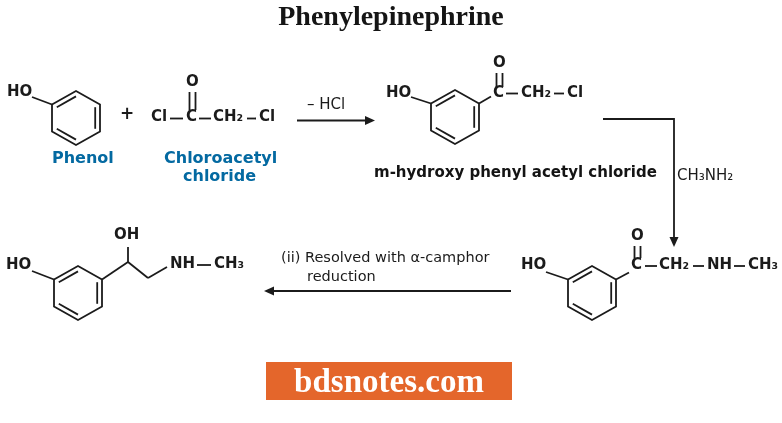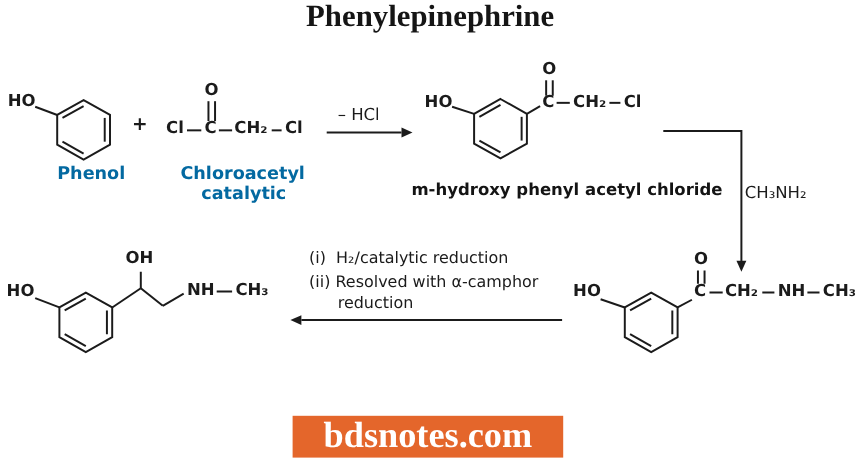"catalytic" span.abs { text: catalytic -> chloride }
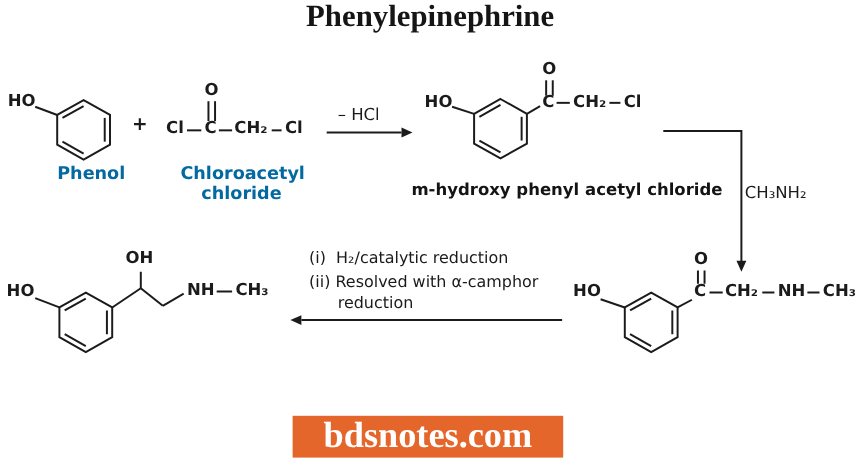"(i) H₂/catalytic reduction" span.abs { html: <span>(i) H₂/catalytic reduction</span> -> none }
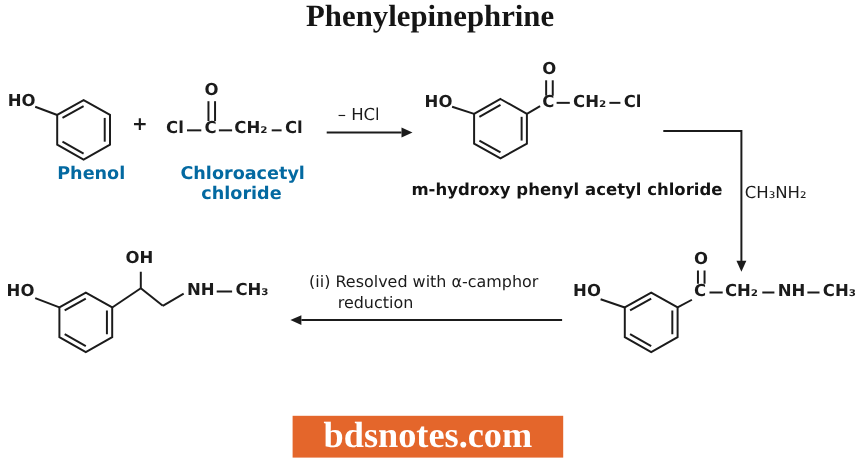"bdsnotes.com" .banner { align-items: flex-start -> center; top: 378px -> 362px }
